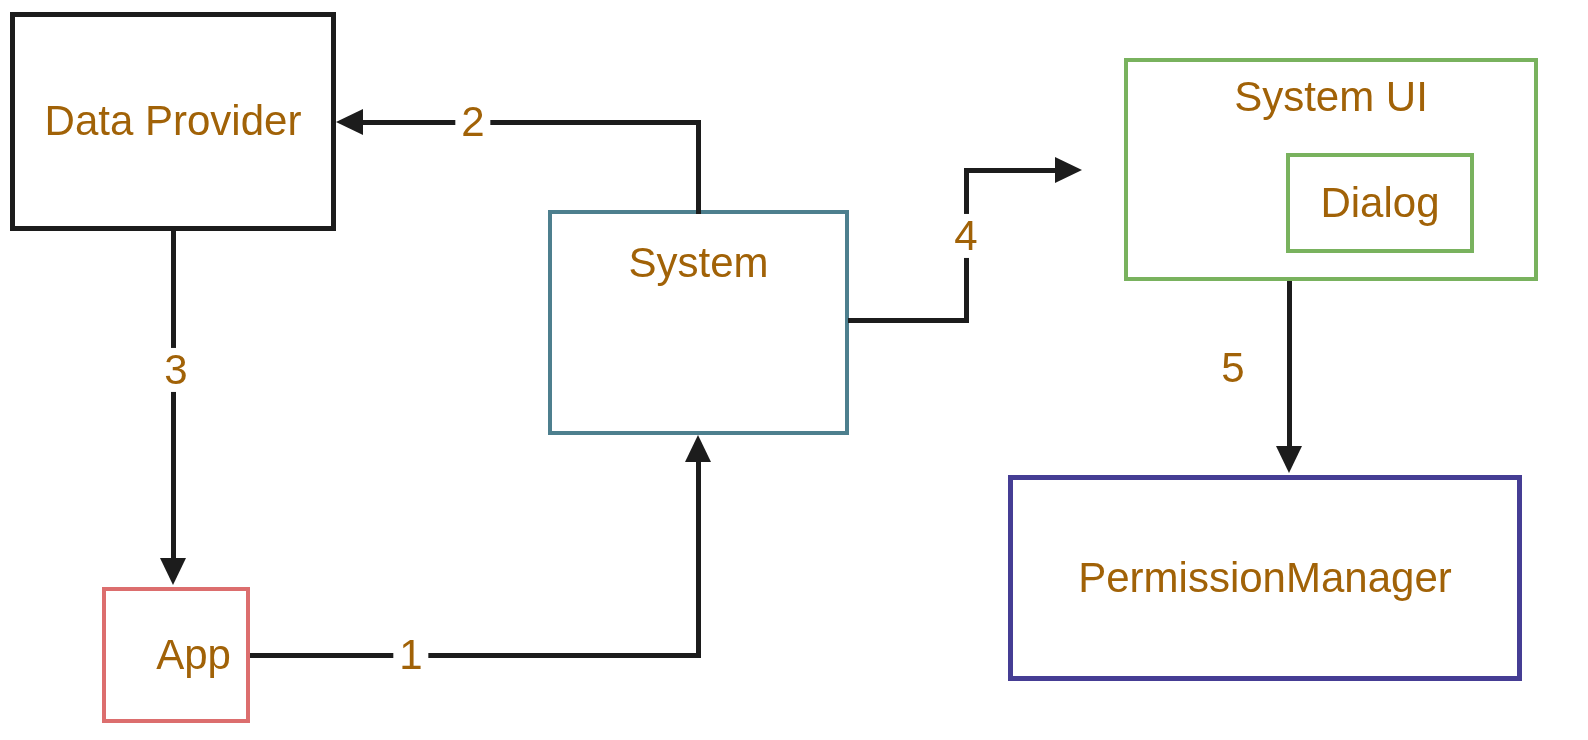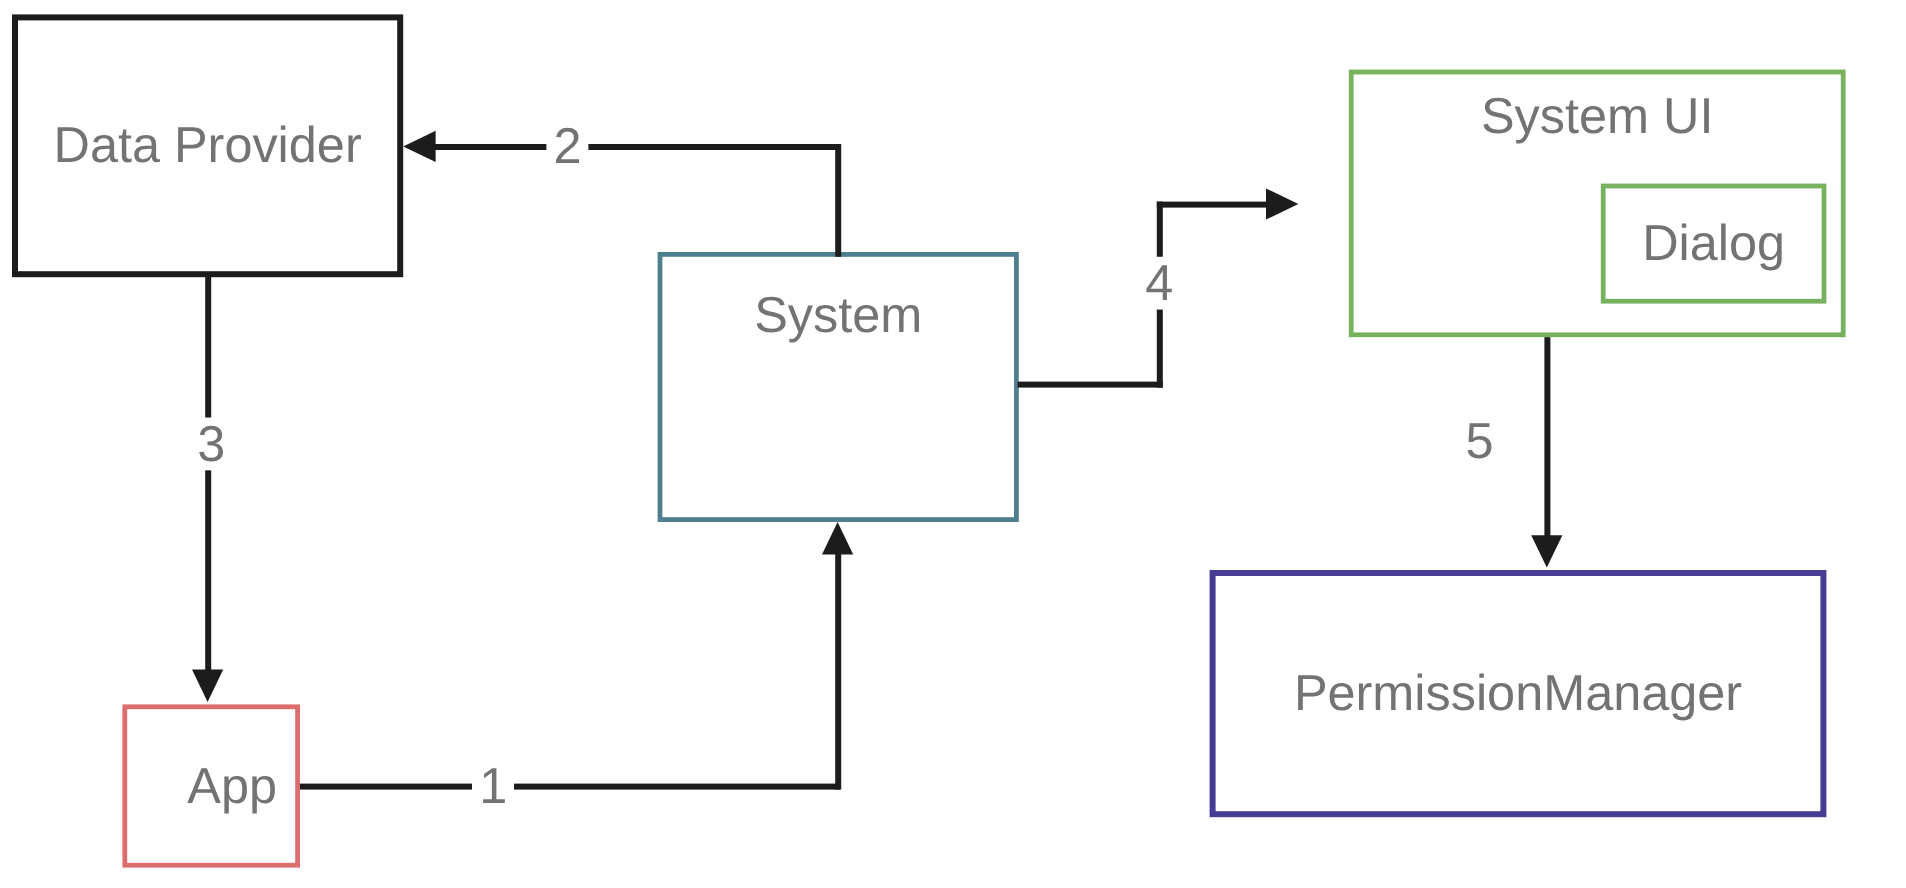"Data Provider" #canvas { color: #737373 -> #a16207 }
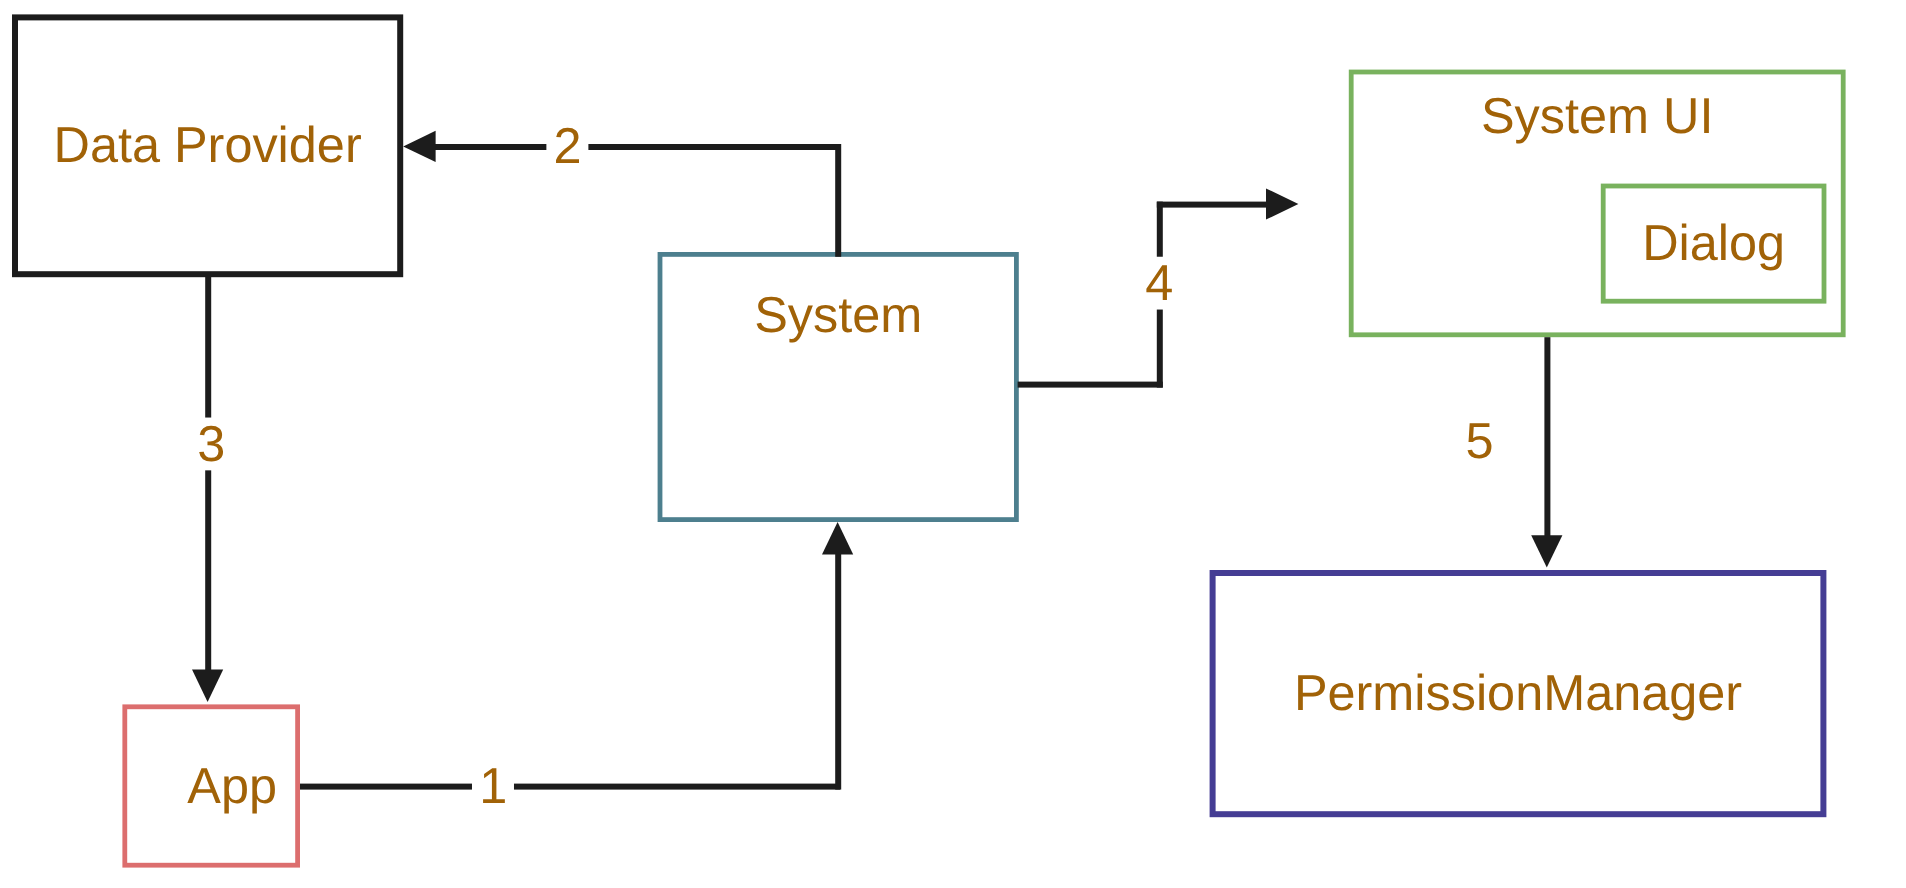"Dialog" div.node { left: 1334px -> 1286px }
